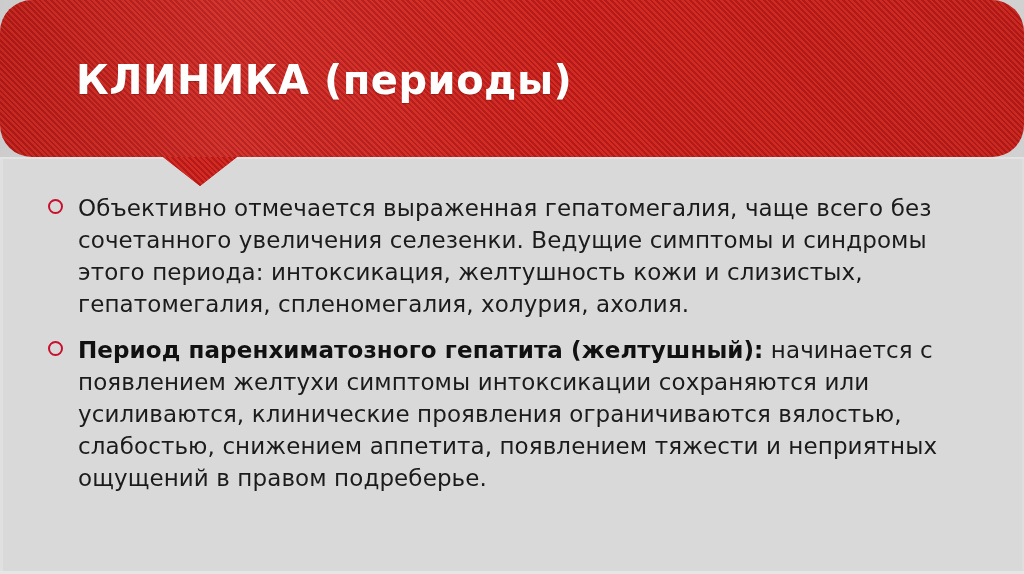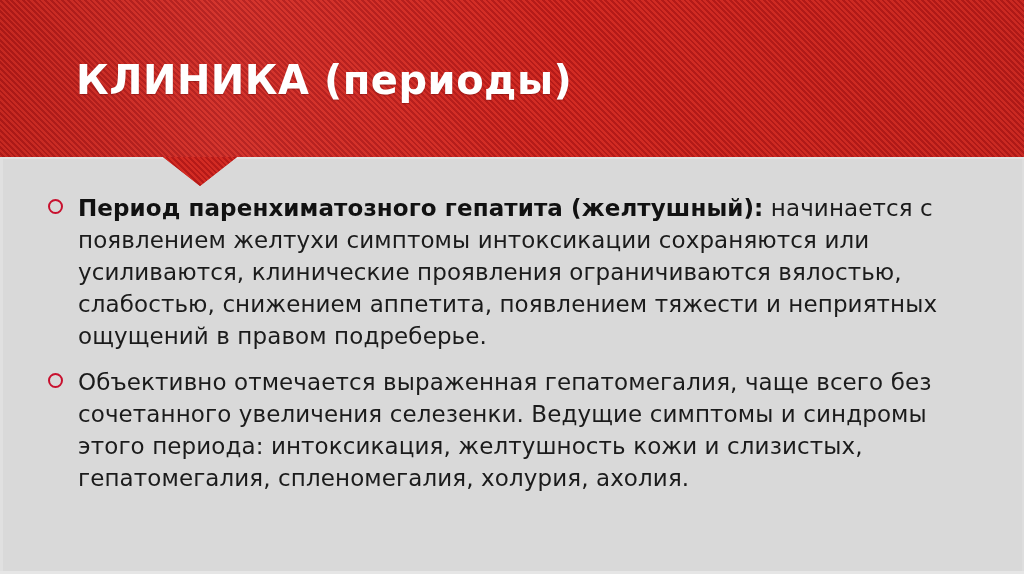"КЛИНИКА (периоды)" .header { border-radius: none -> 32px }
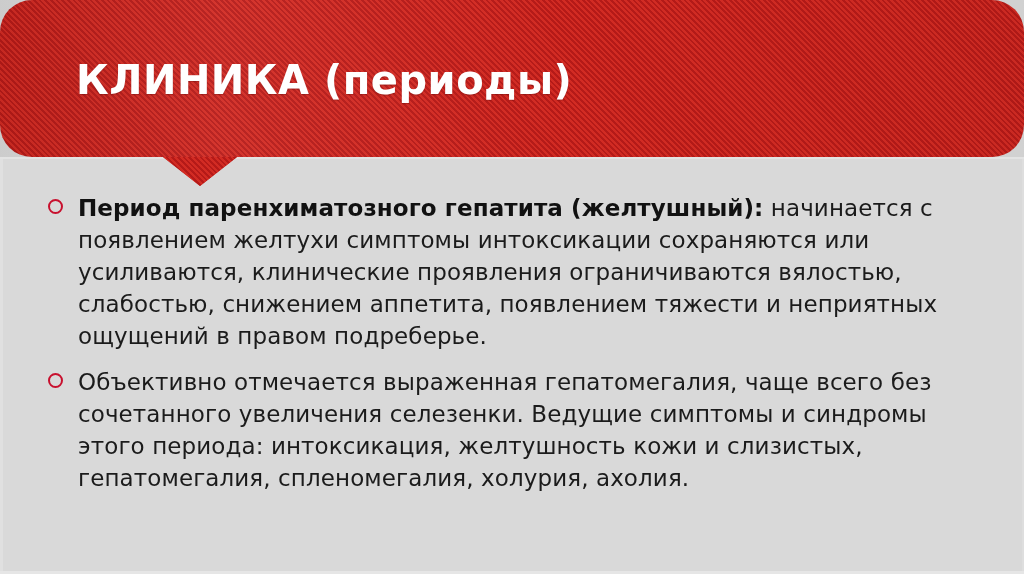"Период паренхиматозного гепатита" li.bullet-item { order: before "Объективно отмечается выраженная" -> after "Объективно отмечается выраженная" }
